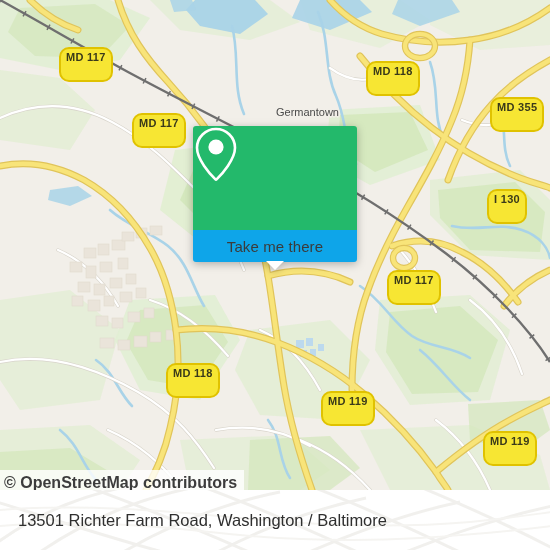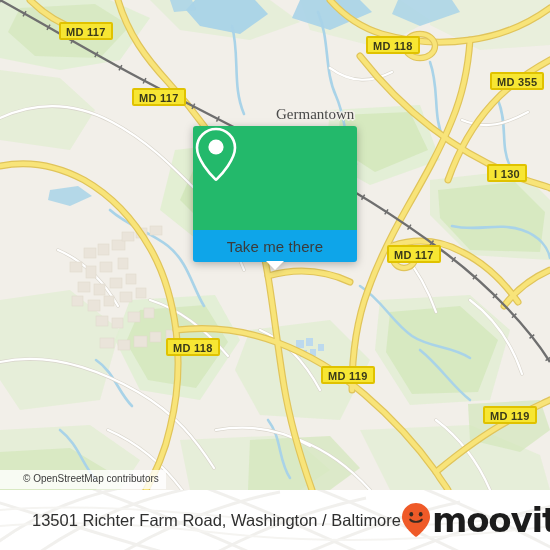"MD 117" .shield { border-radius: 2px -> 10px; margin-top: none -> 25px; padding: 3px 5px 0 5px -> 3px 5px 17px 5px }
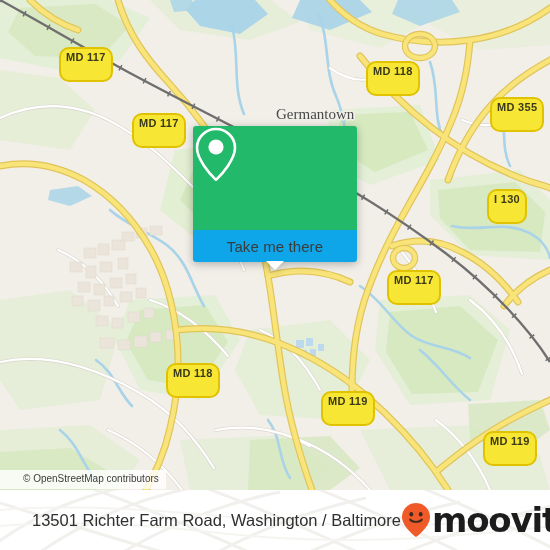"Germantown" .place-label { font-family: Liberation Serif, serif -> Liberation Sans, sans-serif; font-size: 15px -> 11px }
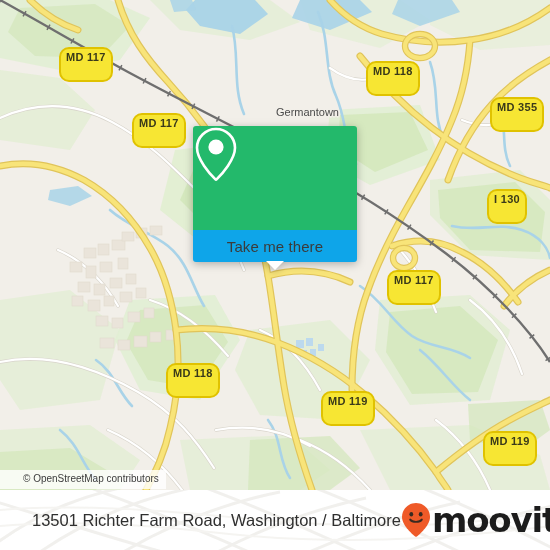"© OpenStreetMap contributors" #attrib { font-size: 10px -> 16px; font-weight: none -> bold; padding: 3px 7px 4px 23px -> 3px 7px 4px 4px }
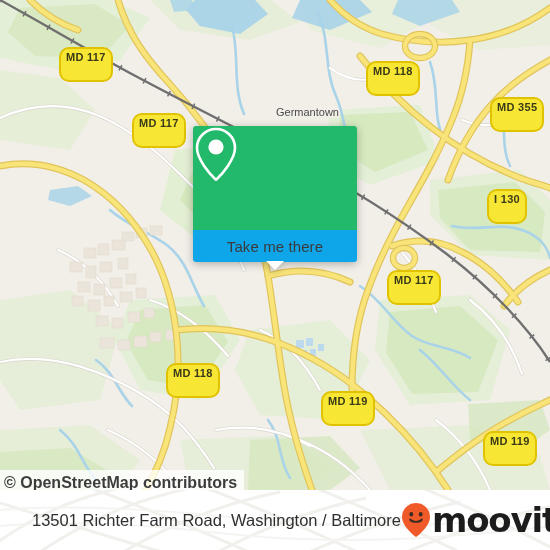"13501 Richter Farm Road, Washington" #footer .addr { margin-left: 14px -> none }
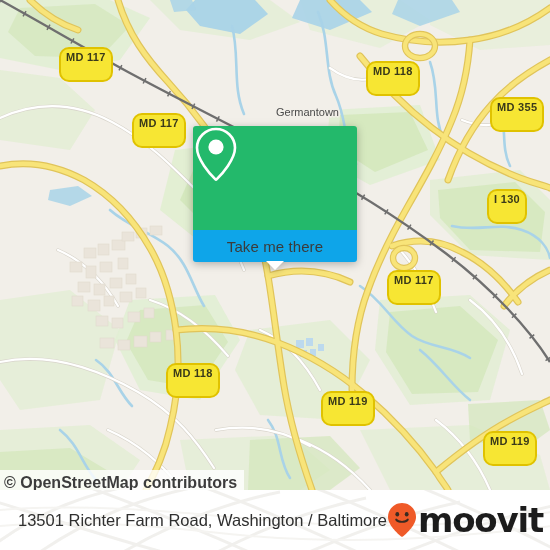"moovit" span.brand { html: <span> <svg> <path></path> <ellipse></ellipse> <ellipse></ellipse> <path></path> </svg> <span>moovit</span> </span> -> none }
